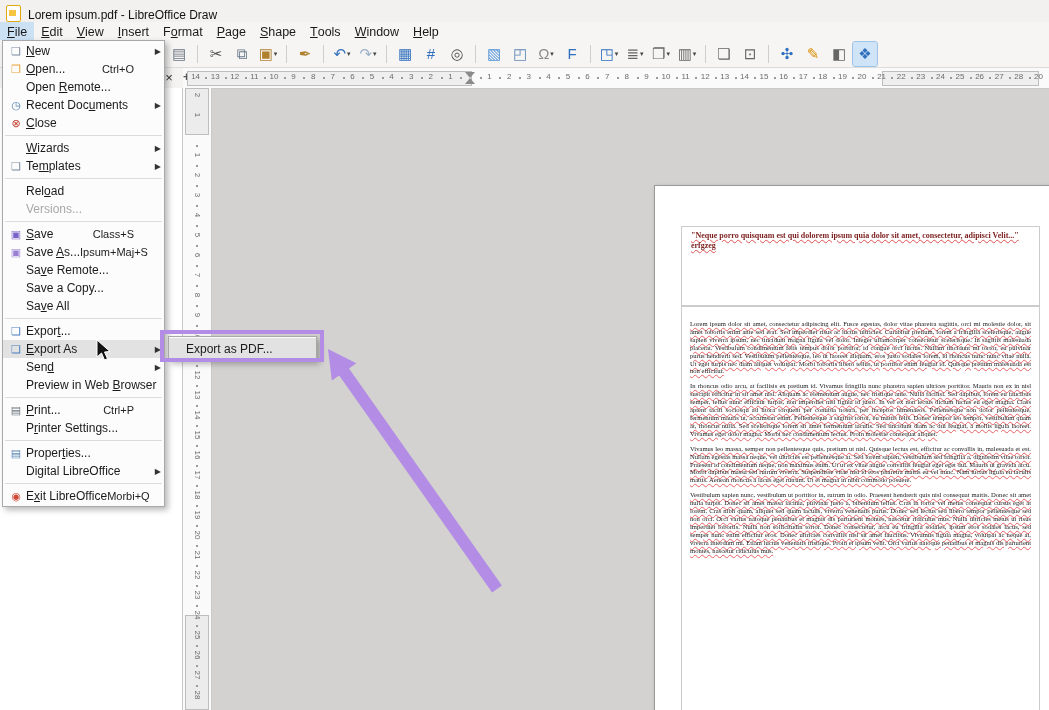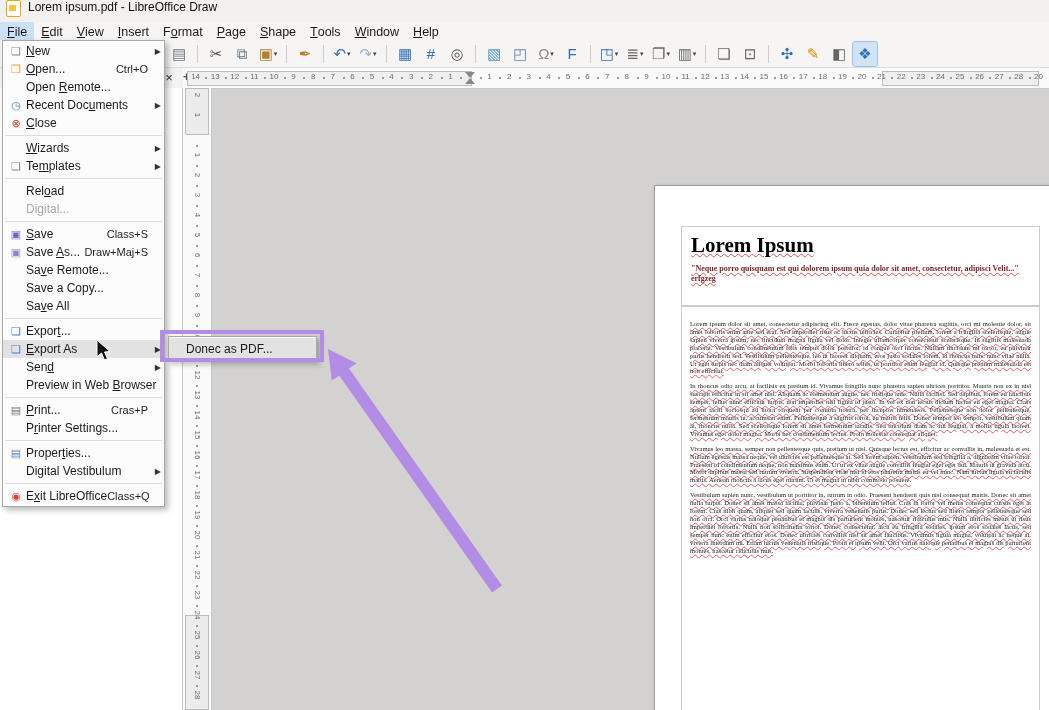"Lorem ipsum.pdf - LibreOffice Draw" #titlebar { align-items: flex-start -> flex-end }
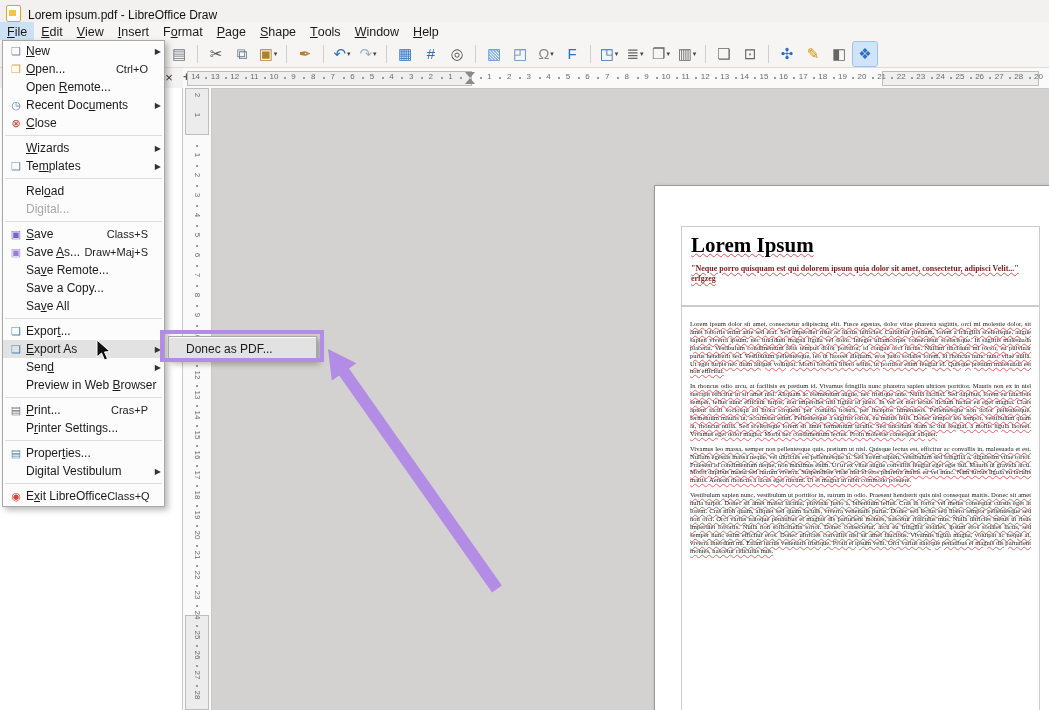"Ctrl+O" .m-shortcut { margin-right: 3px -> 17px }
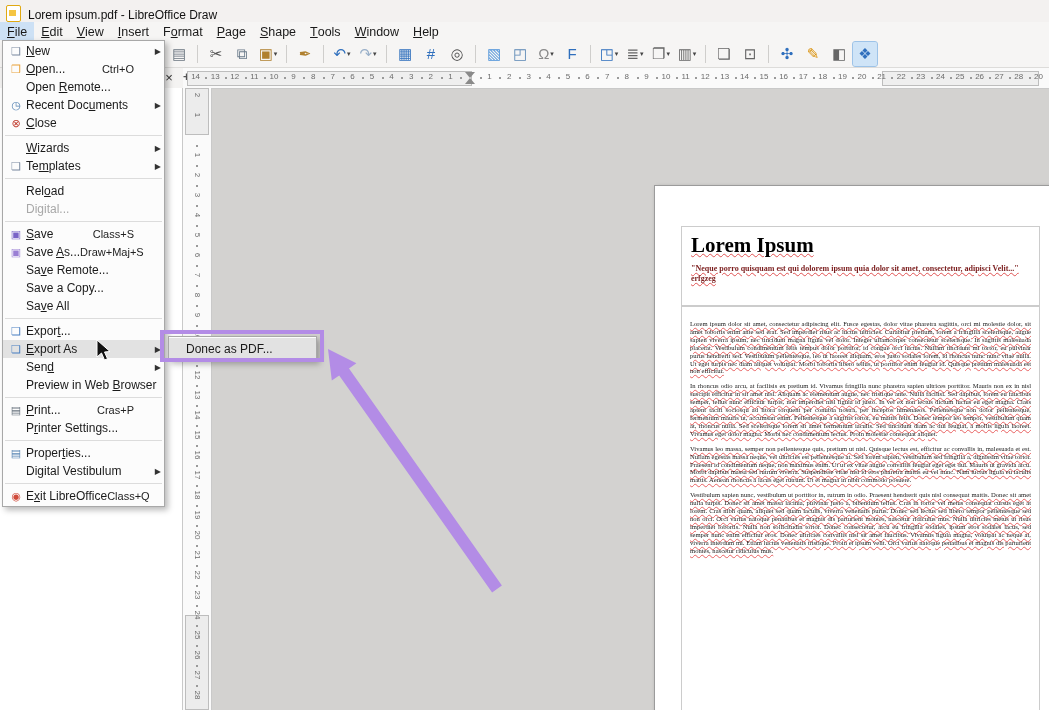"Digital..." span.m-label { text: Digital -> Versions }
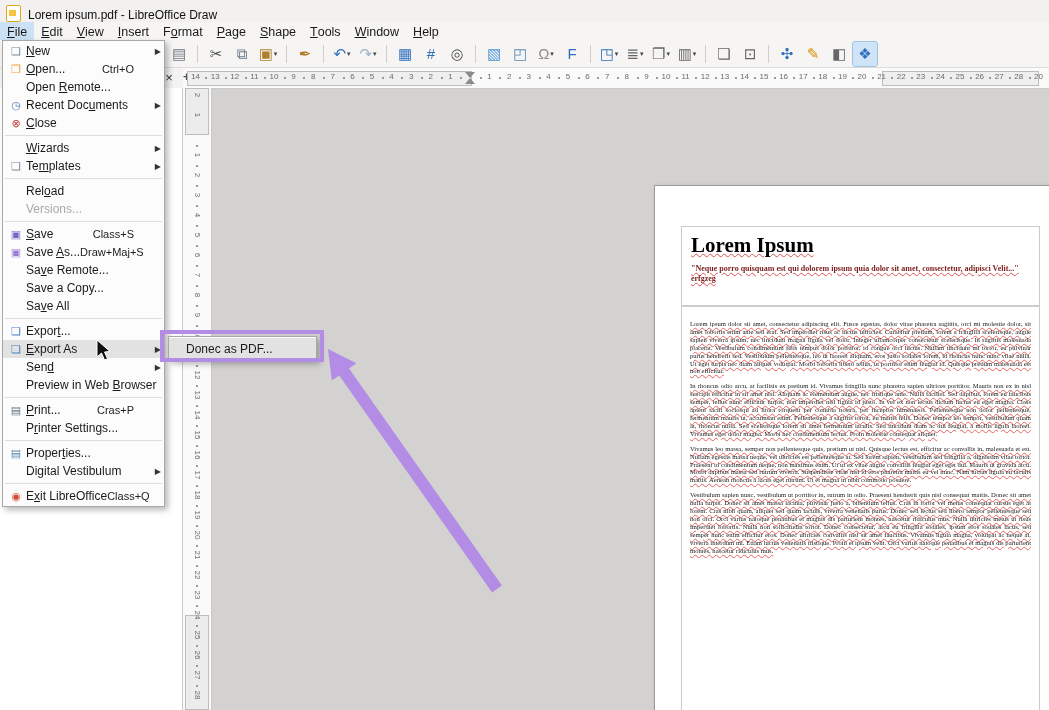"Draw+Maj+S" span.m-shortcut { text: Draw+Maj+S -> Ipsum+Maj+S }
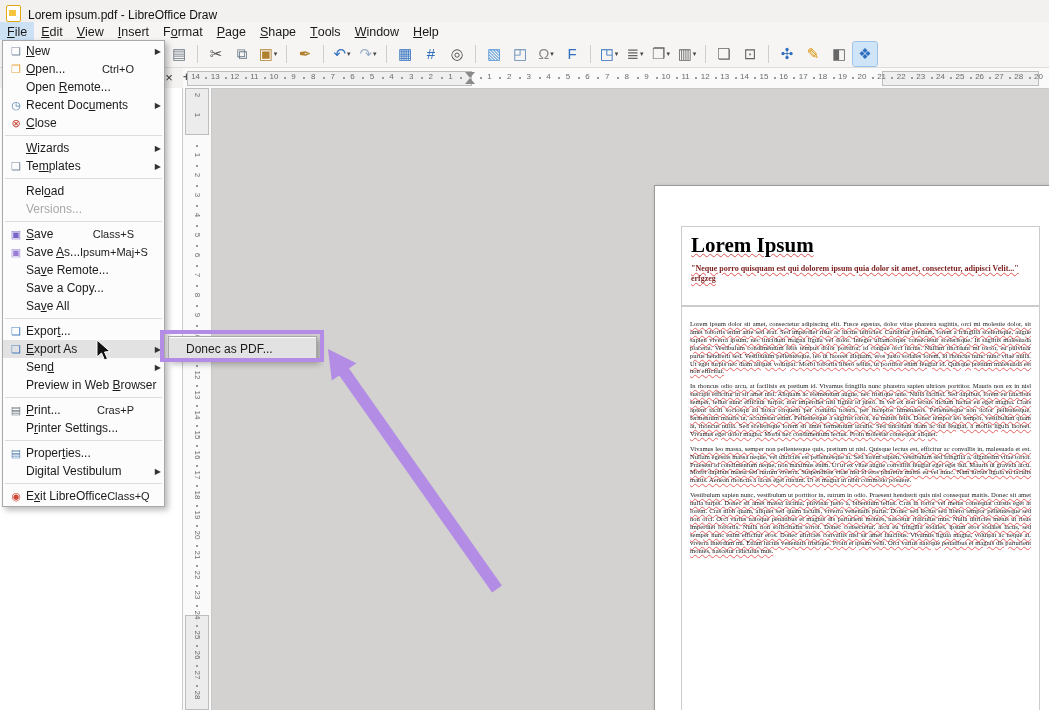"Lorem Ipsum" div { html: <div>Lorem Ipsum</div> -> none }
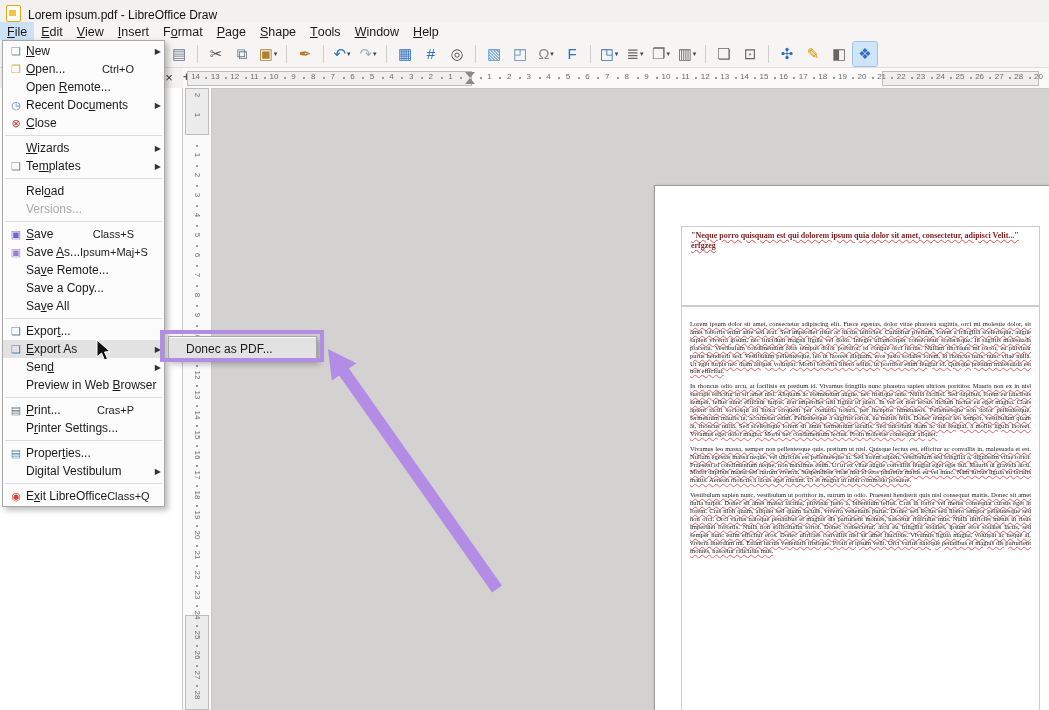"Donec as PDF..." div.sm-row { text: Donec -> Export }
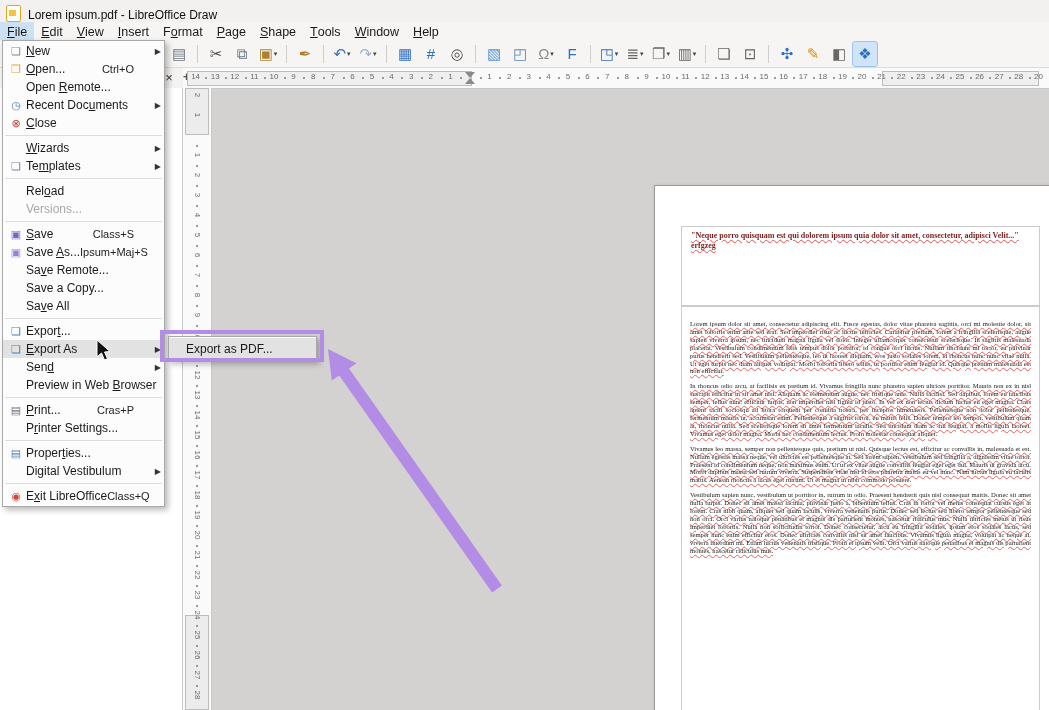"Cras+P" span.m-shortcut { text: Cras+P -> Ctrl+P }
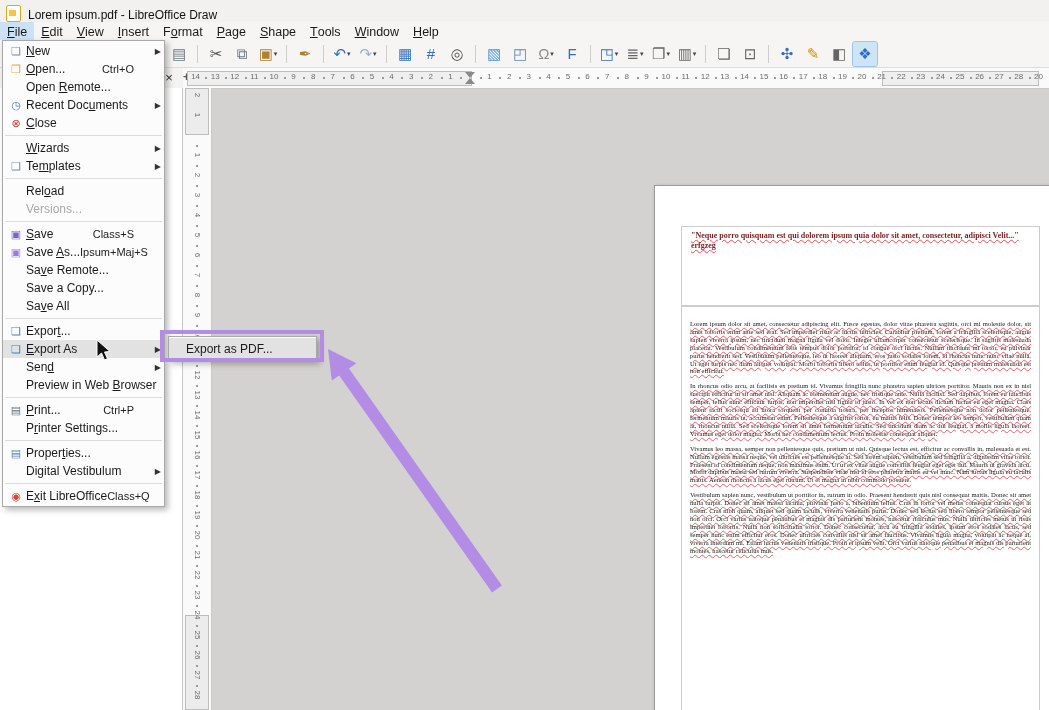"Digital Vestibulum" span.m-label { text: Vestibulum -> LibreOffice }
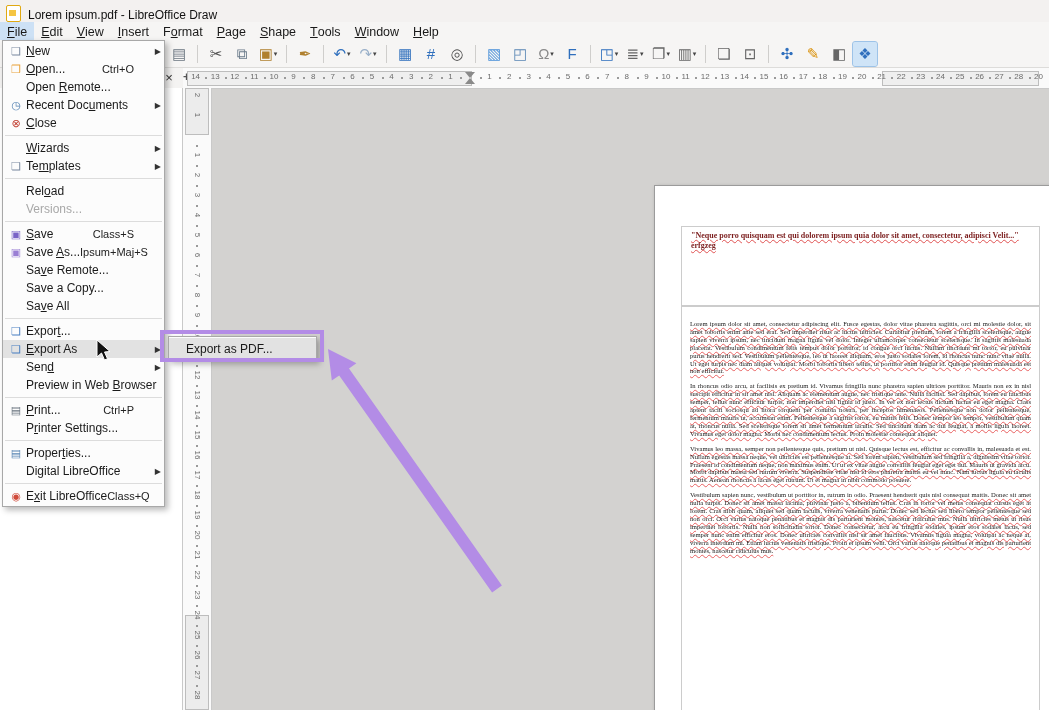"Class+Q" span.m-shortcut { text: Class+Q -> Morbi+Q }
